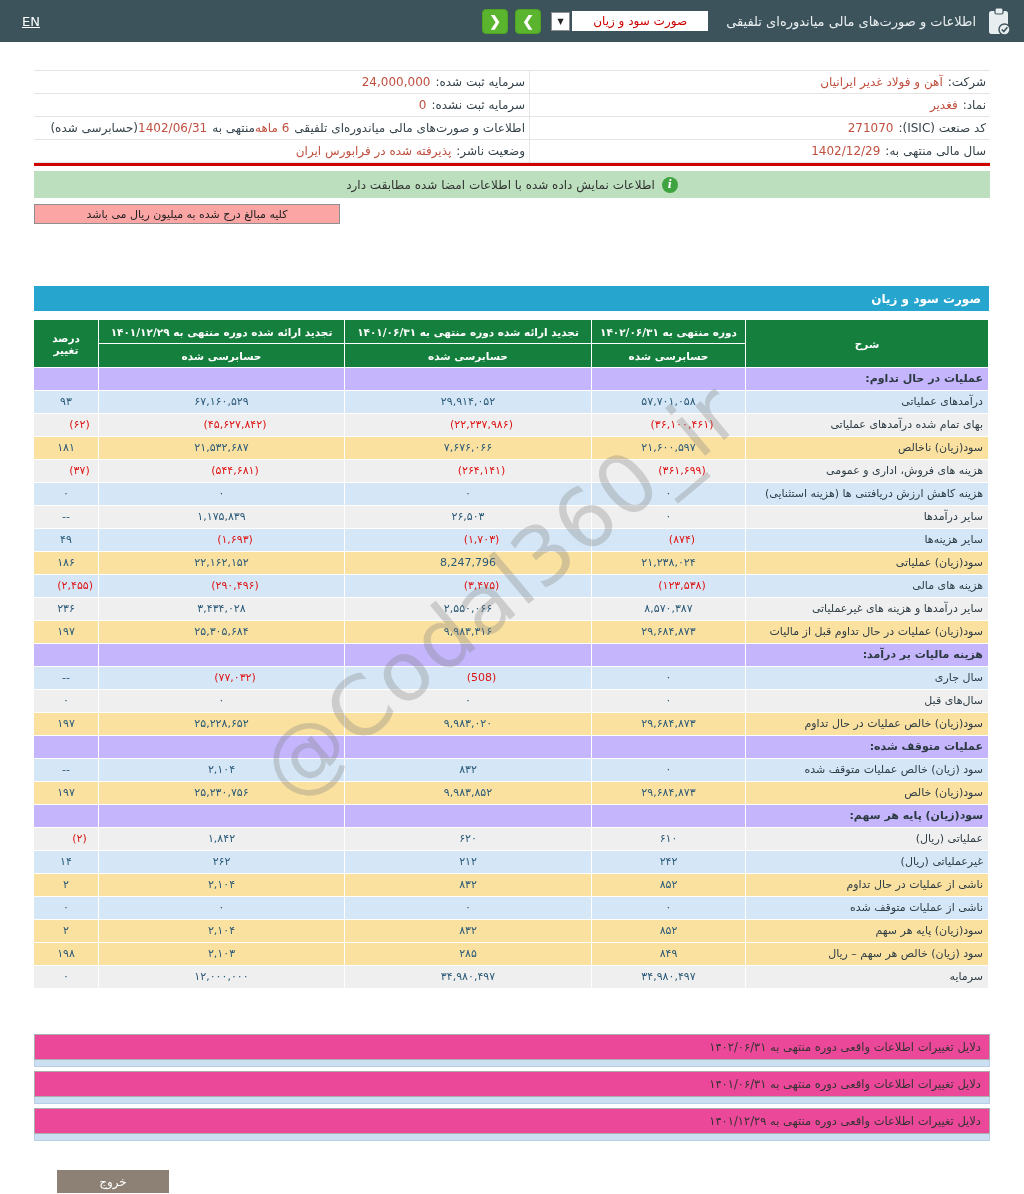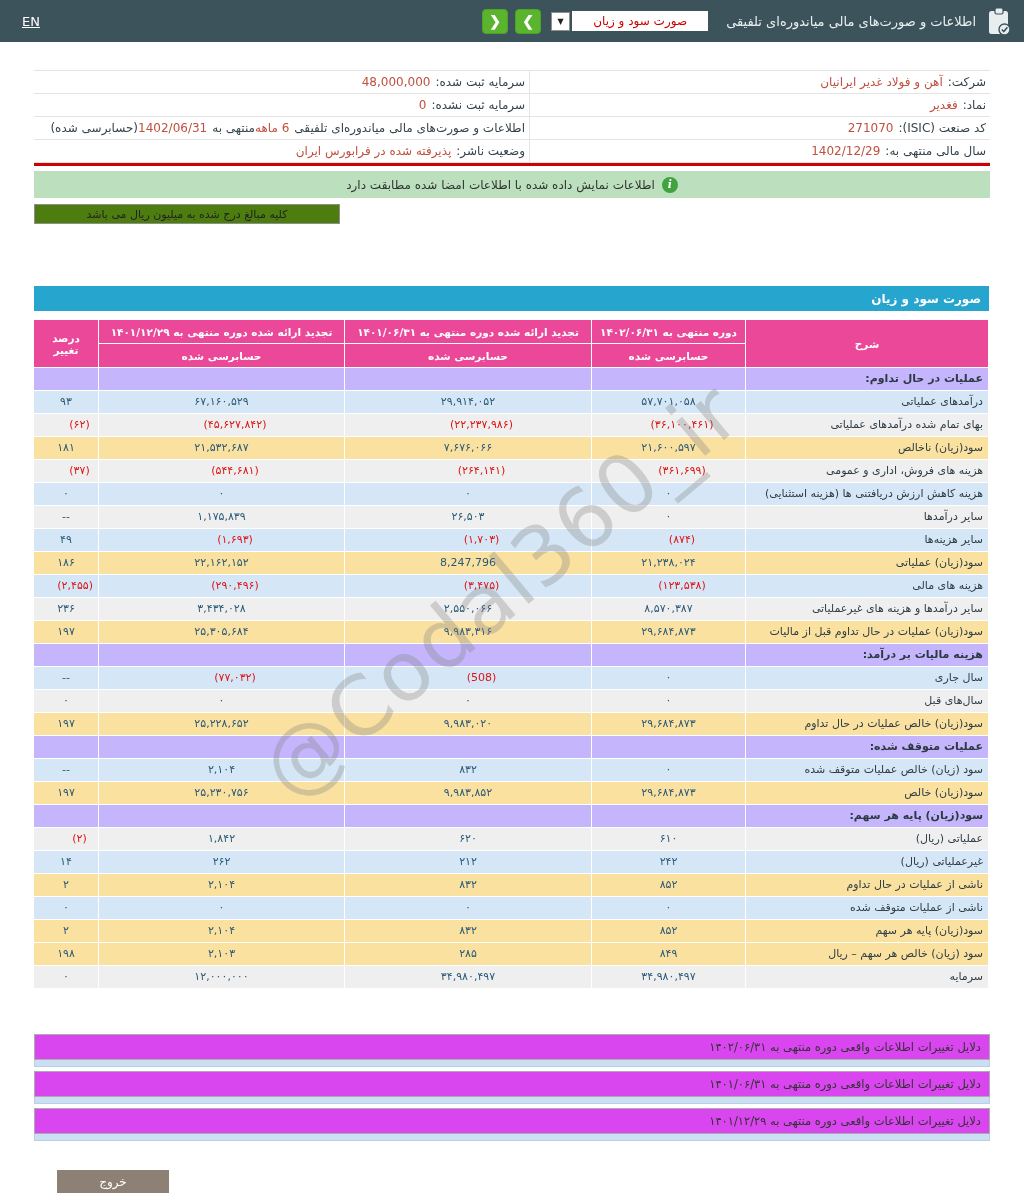"48,000,000" span.info-value { text: 48,000,000 -> 24,000,000 }
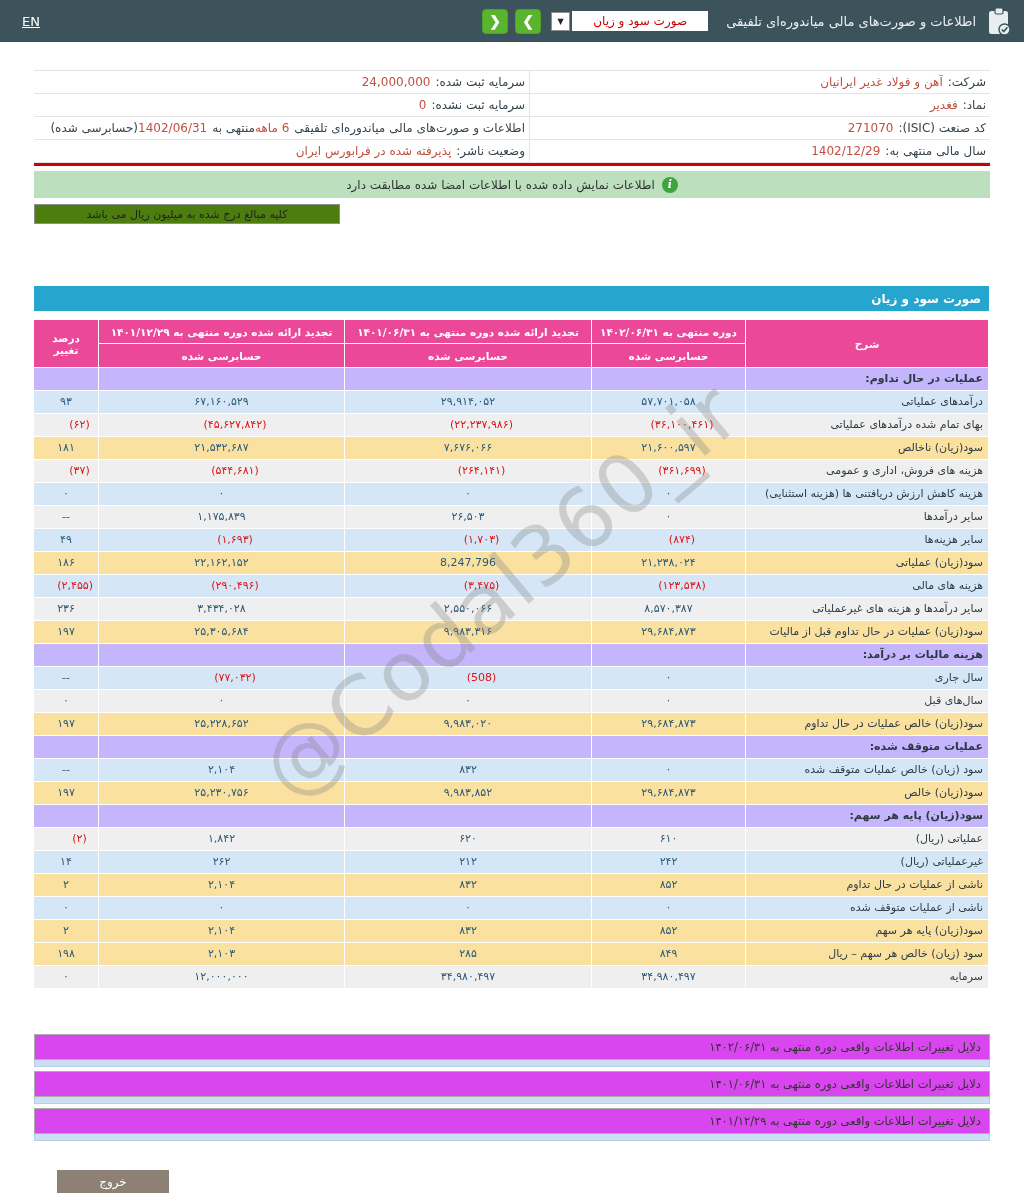"کلیه مبالغ درج شده به" .unitbox { background: #4d7c0f -> #fca5a5 }
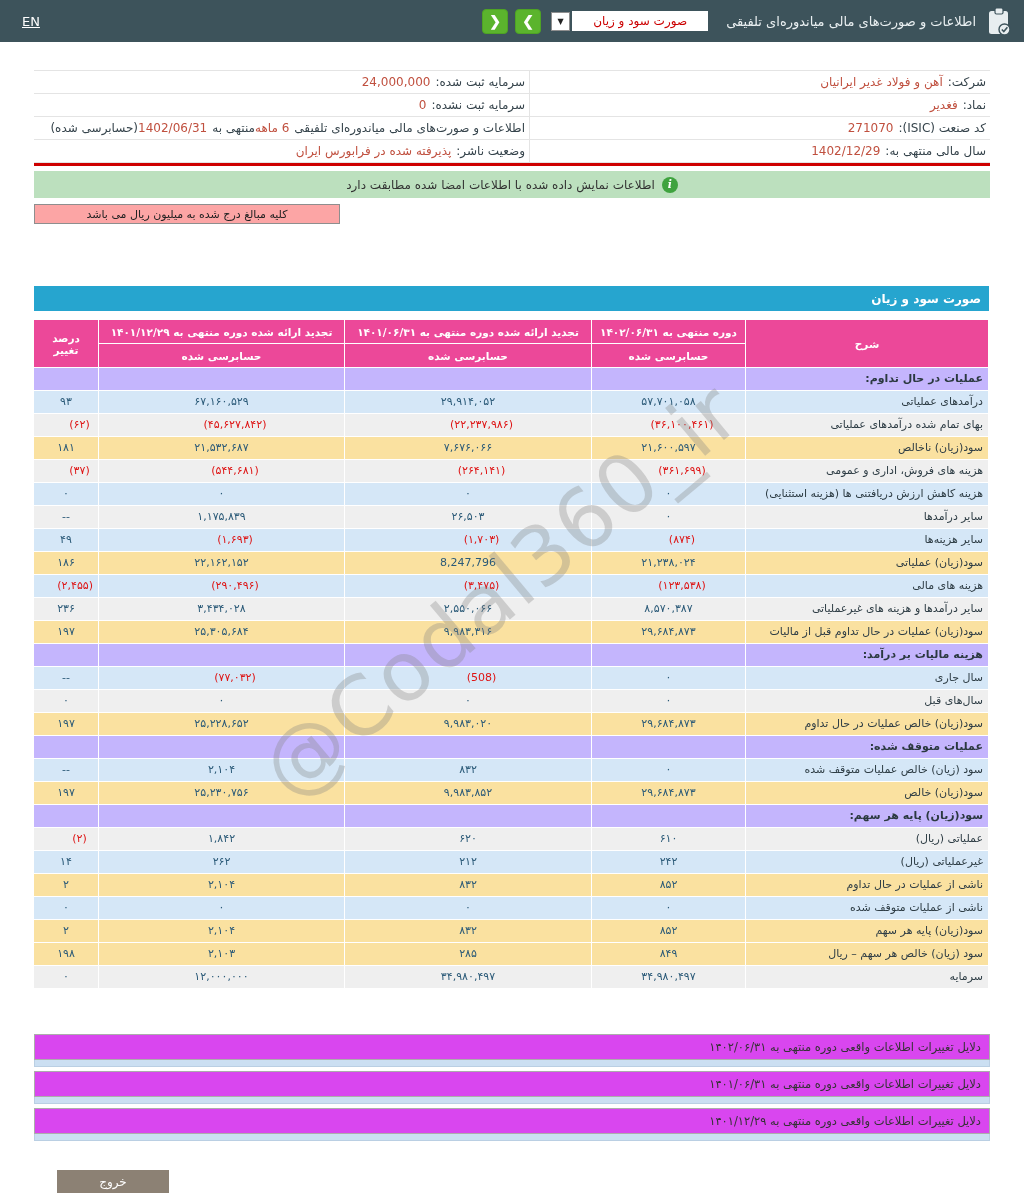"درصد" thead th { background: #ec4899 -> #15803d }
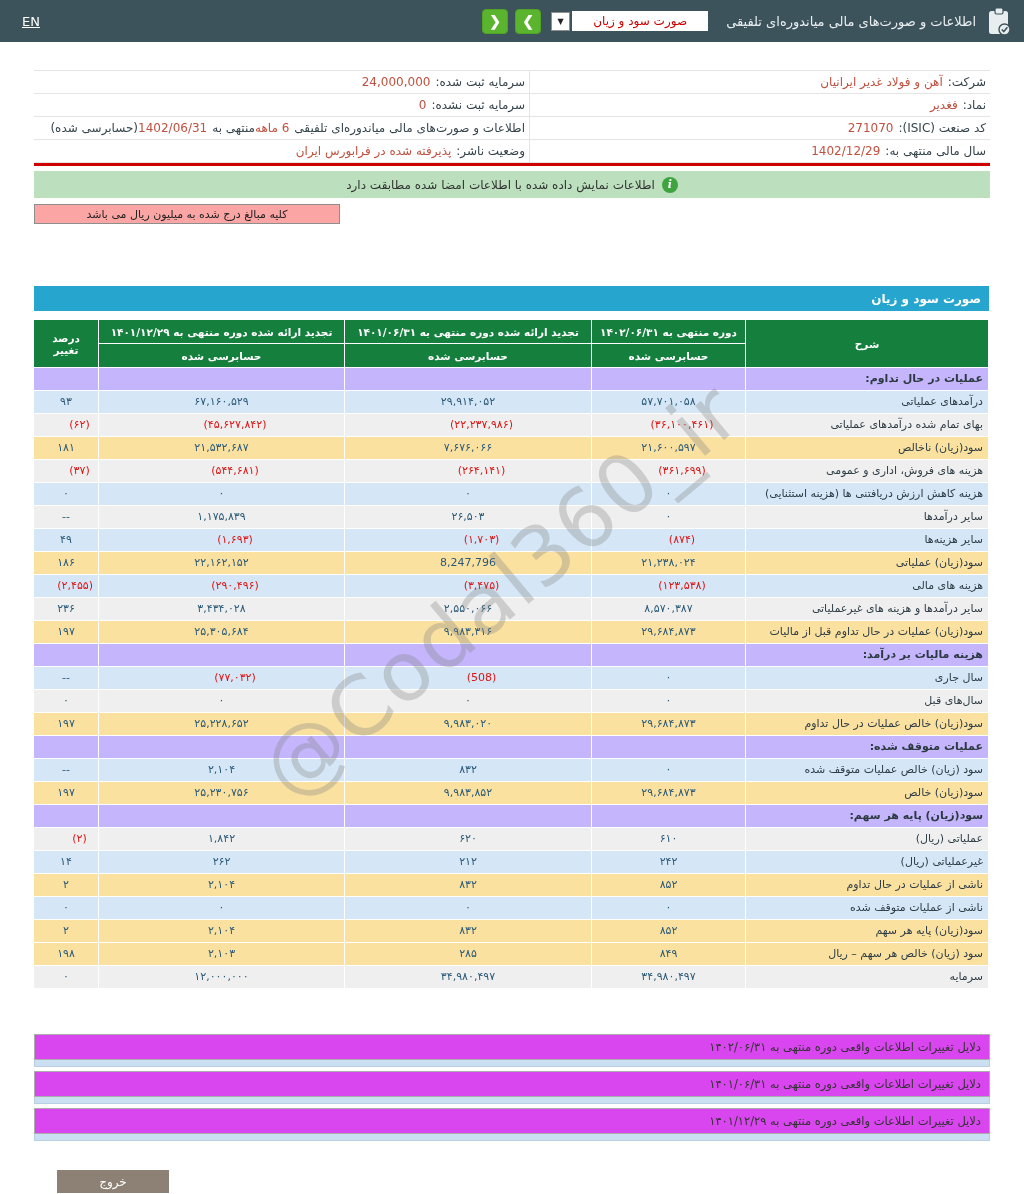"دلایل تغییرات اطلاعات واقعی دوره" .acc-bar { background: #d946ef -> #ec4899 }
